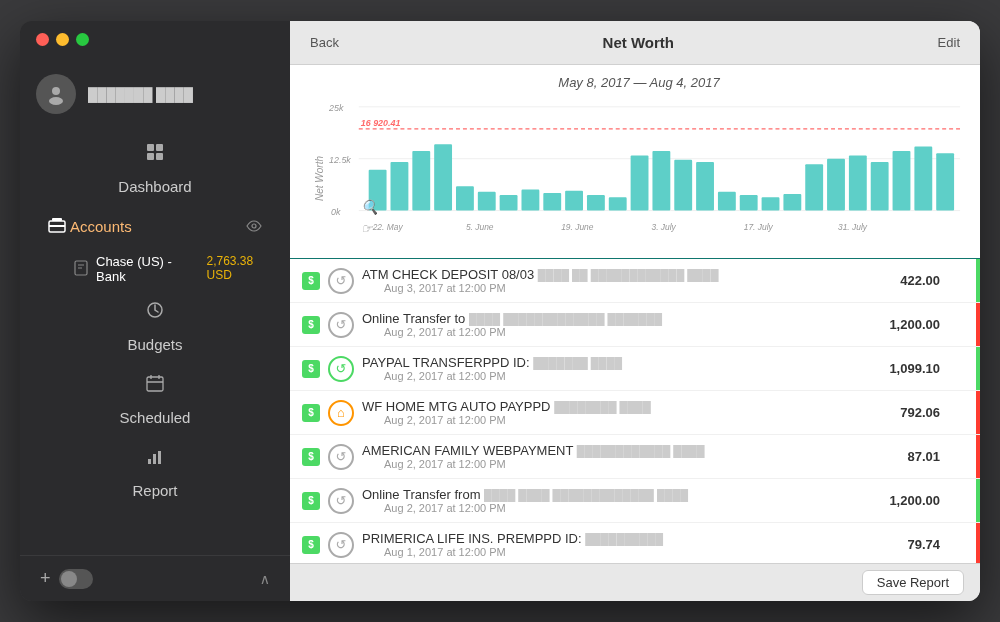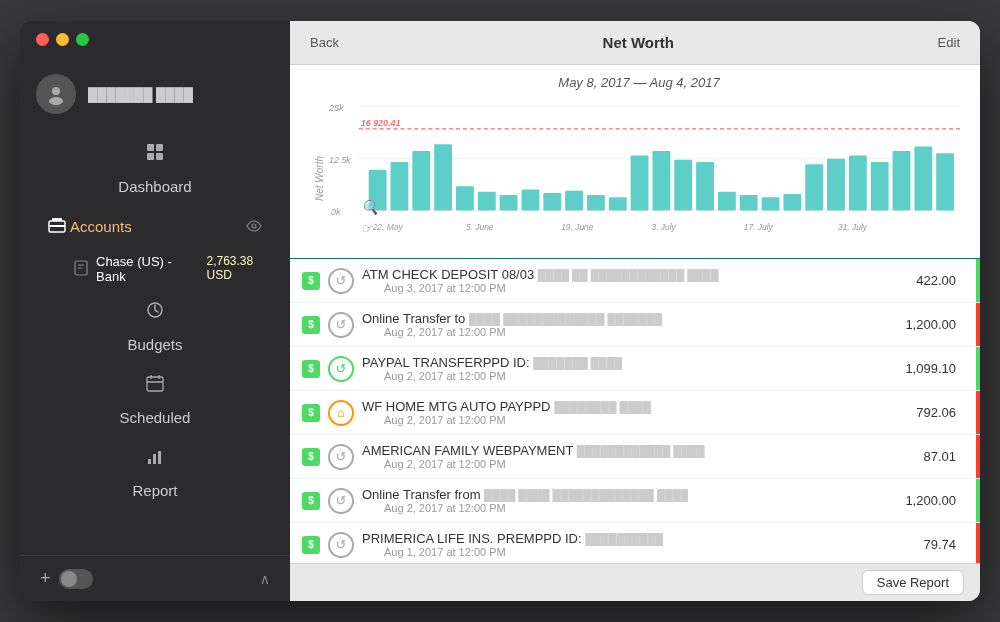"2,763.38 USD" .sub-account .account-balance { color: #fef9c3 -> #eab308 }
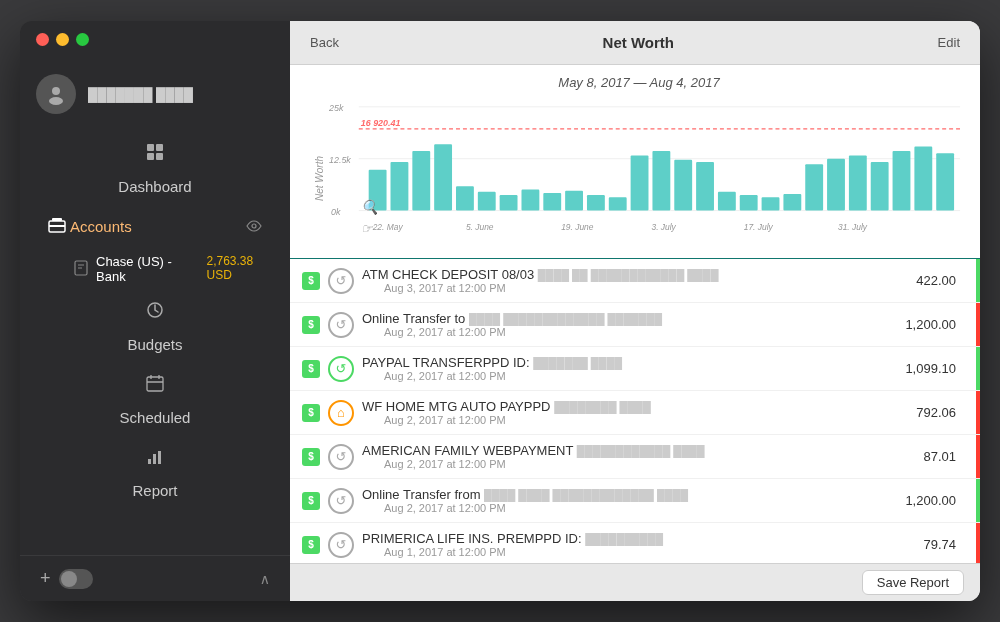"422.00" .tx-amount { font-weight: 400 -> 700; margin-right: 8px -> 24px }
